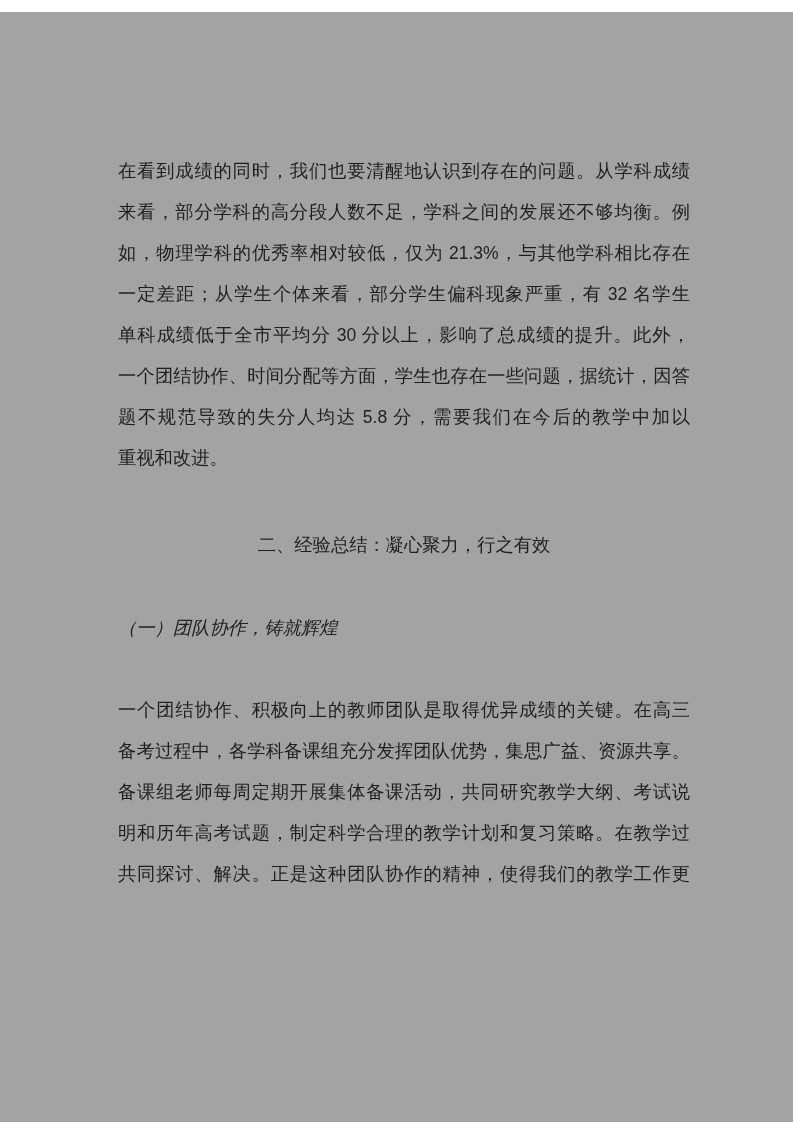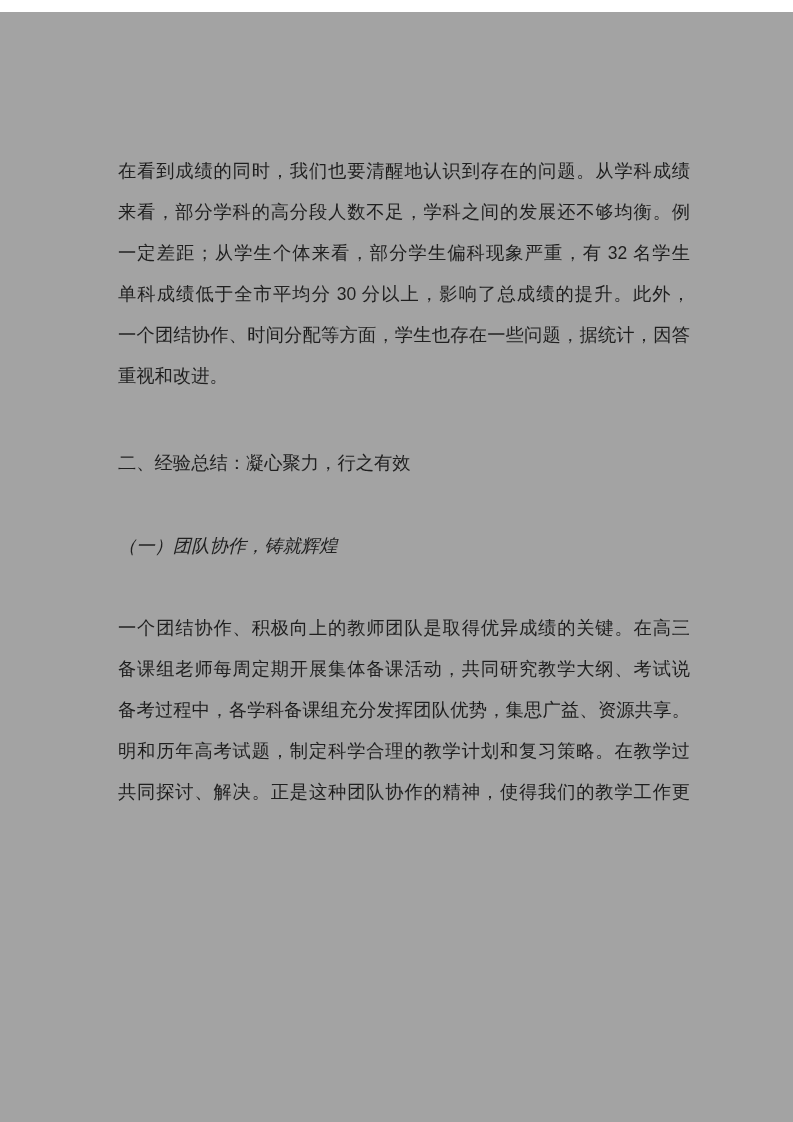"如，物理学科的优秀率相对较低，仅为 21.3%，与其他学科相比存在" div.t-line { html: none -> <div>如，物理学科的优秀率相对较低，仅为 <span>21.3%</span>，与其他学科相比存在</div> }
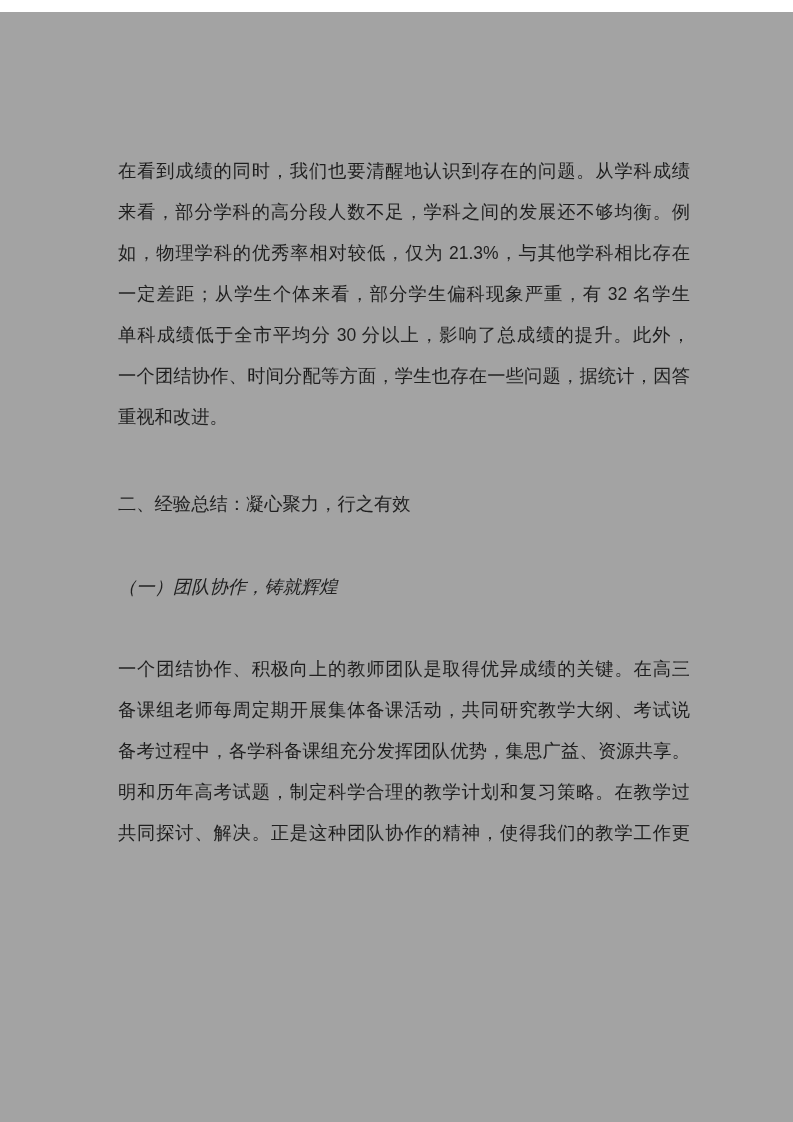"题不规范导致的失分人均达 5.8 分，需要我们在今后的教学中加以" div.t-line { html: none -> <div>题不规范导致的失分人均达 <span>5.8</span> 分，需要我们在今后的教学中加以</div> }
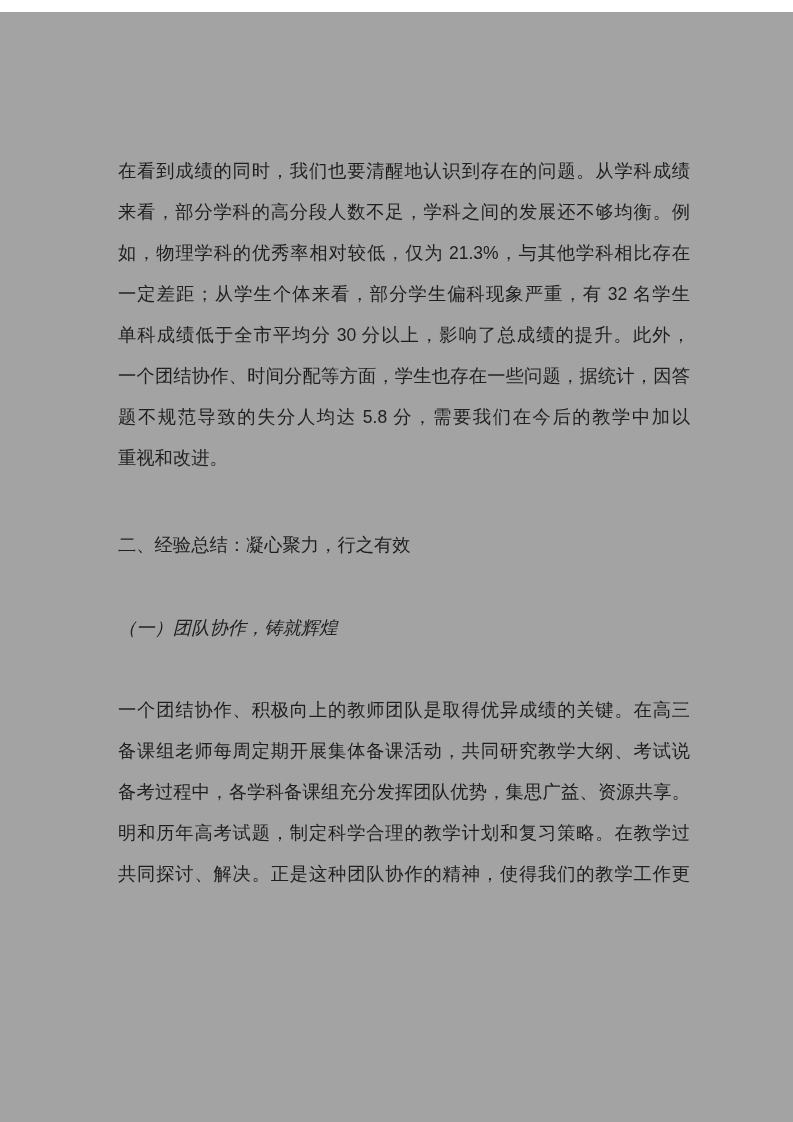"二、经验总结：凝心聚力，行之有效" .heading-block { text-align: none -> center }
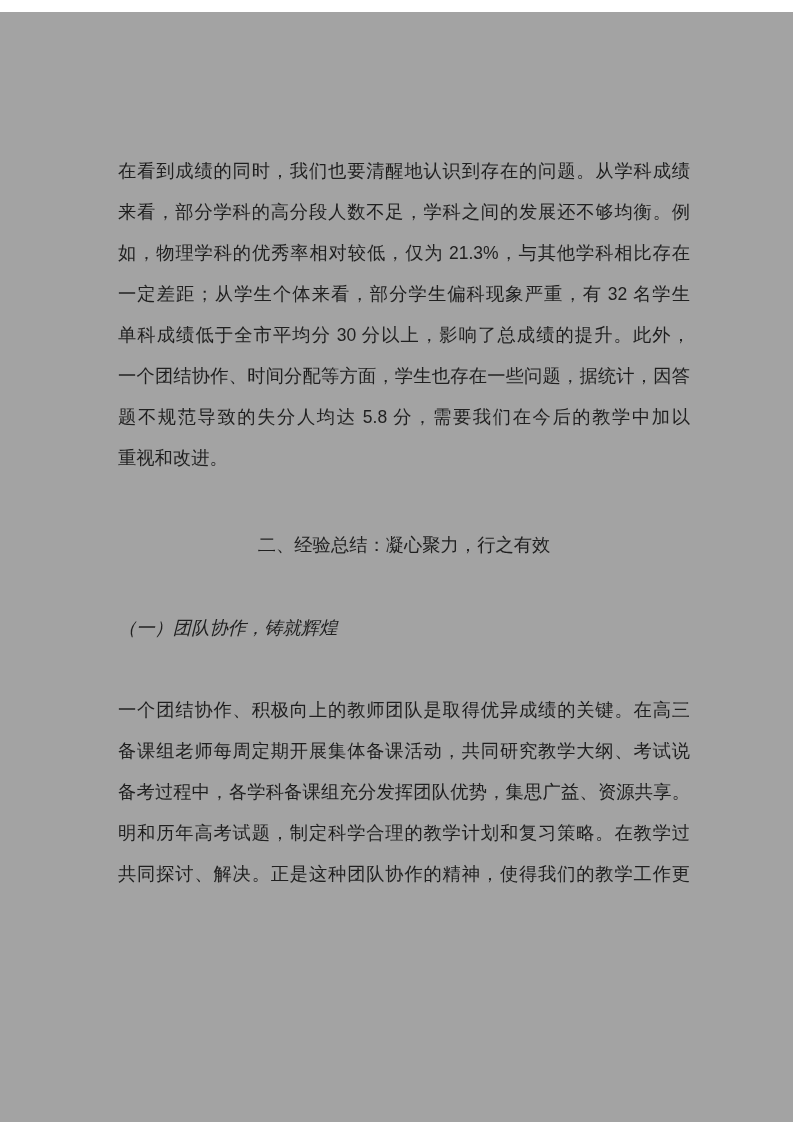"备课组老师每周定期开展集体备课活动，共同研究教学大纲、考试说" div.t-line { order: before "备考过程中，各学科备课组充分发挥团队优势，集思广益、资源共享。" -> after "备考过程中，各学科备课组充分发挥团队优势，集思广益、资源共享。" }
